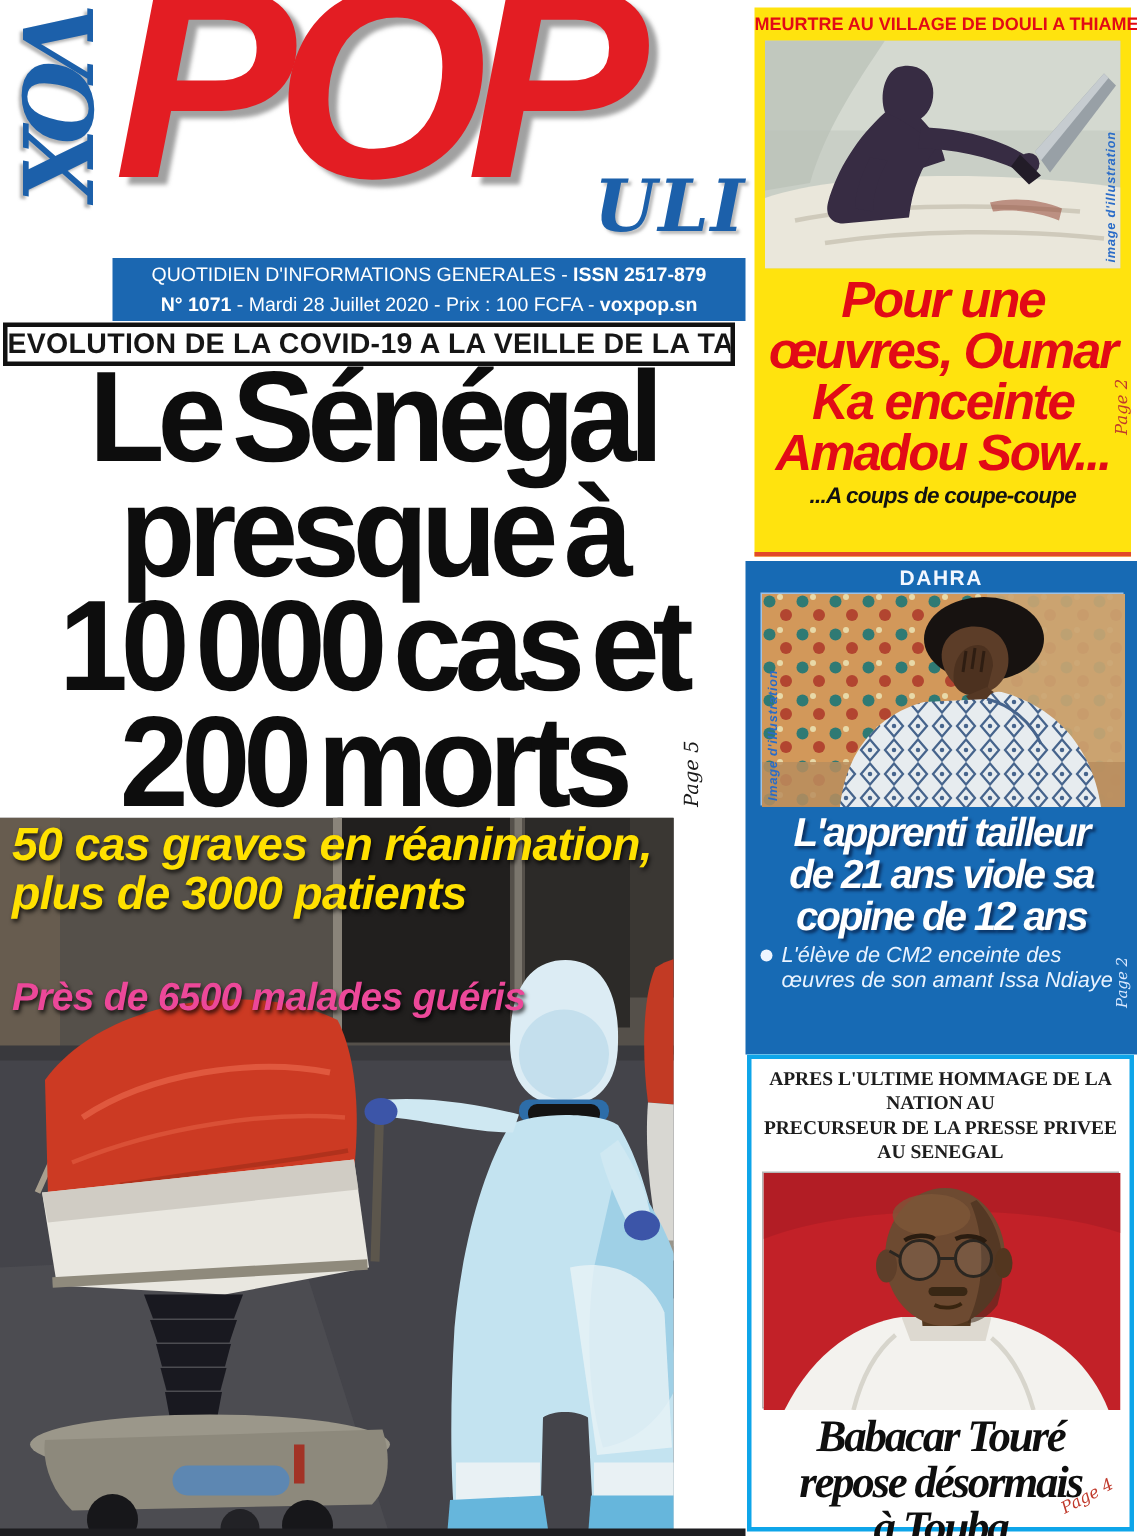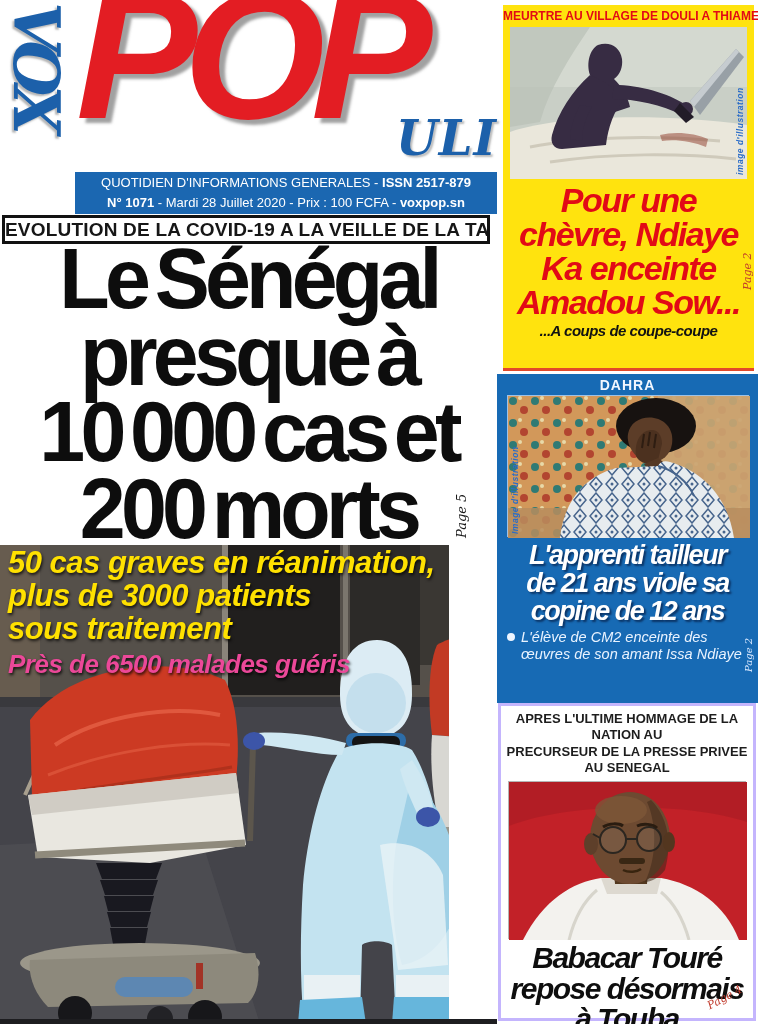"chèvre, Ndiaye" span { text: chèvre, Ndiaye -> œuvres, Oumar }
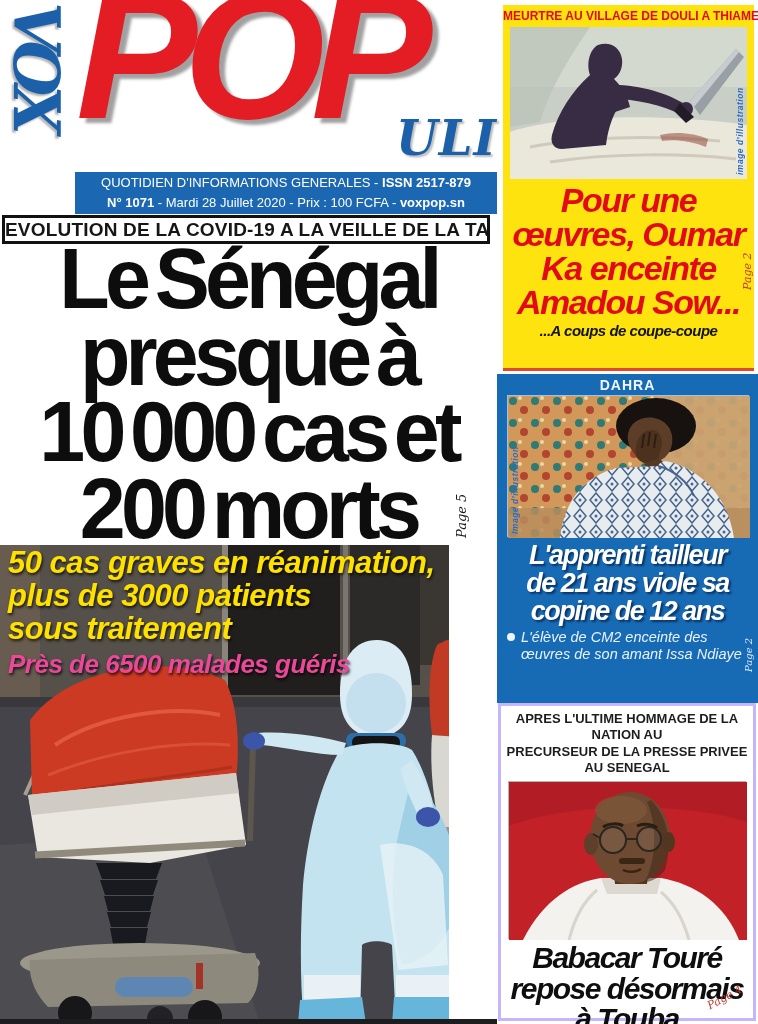"sous traitement" span { html: <span>sous traitement</span> -> none }
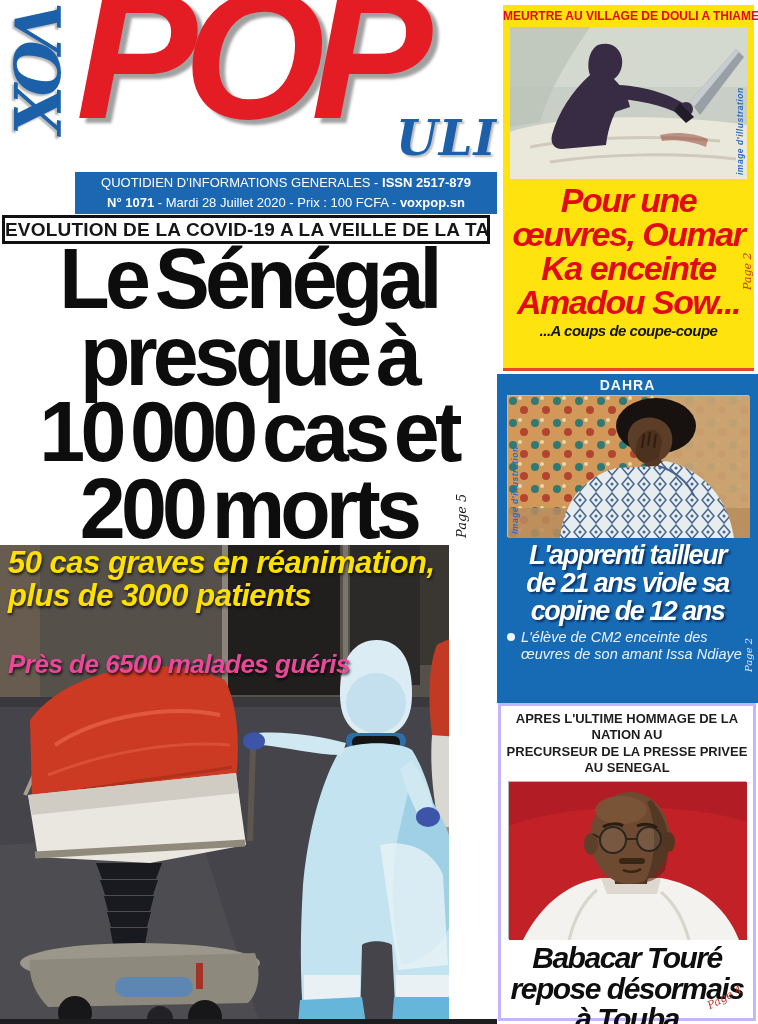"APRES L'ULTIME HOMMAGE DE LA" .card-toure { border: 3px solid #c4b5fd -> 3px solid #0ea5e9; font-family: none -> Liberation Serif, serif }
